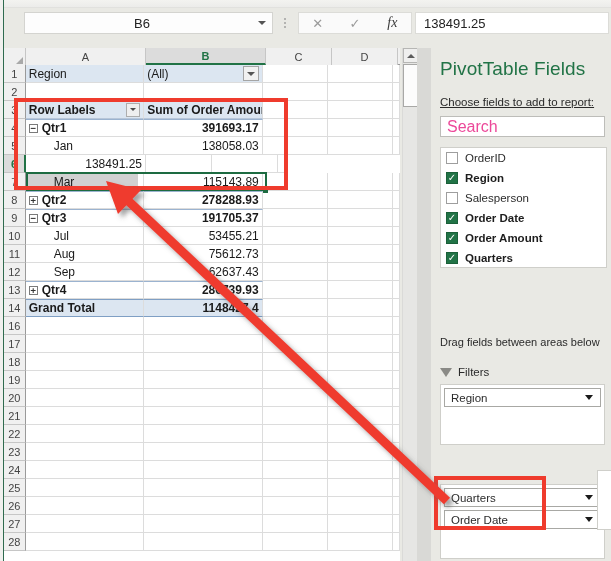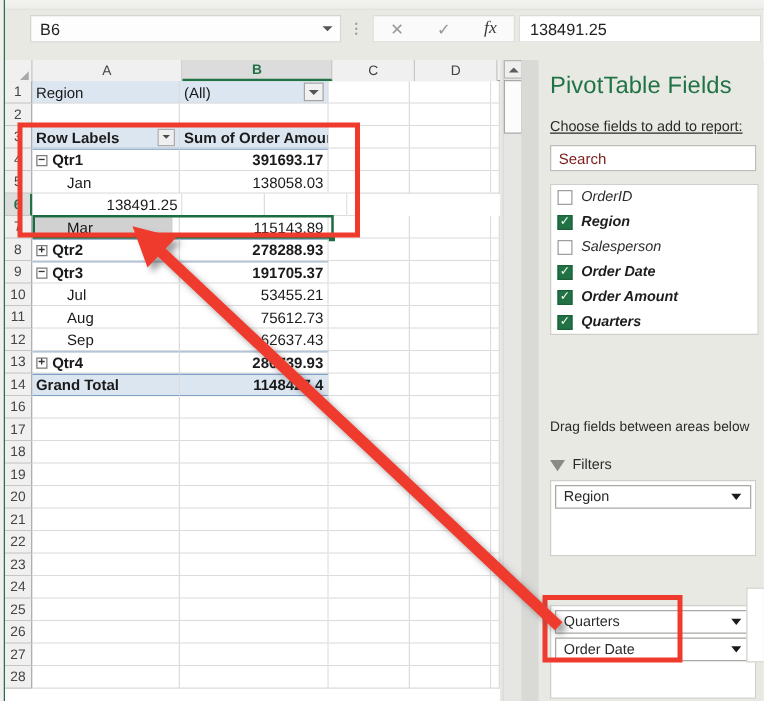"B6" .namebox-text { text-align: none -> center }
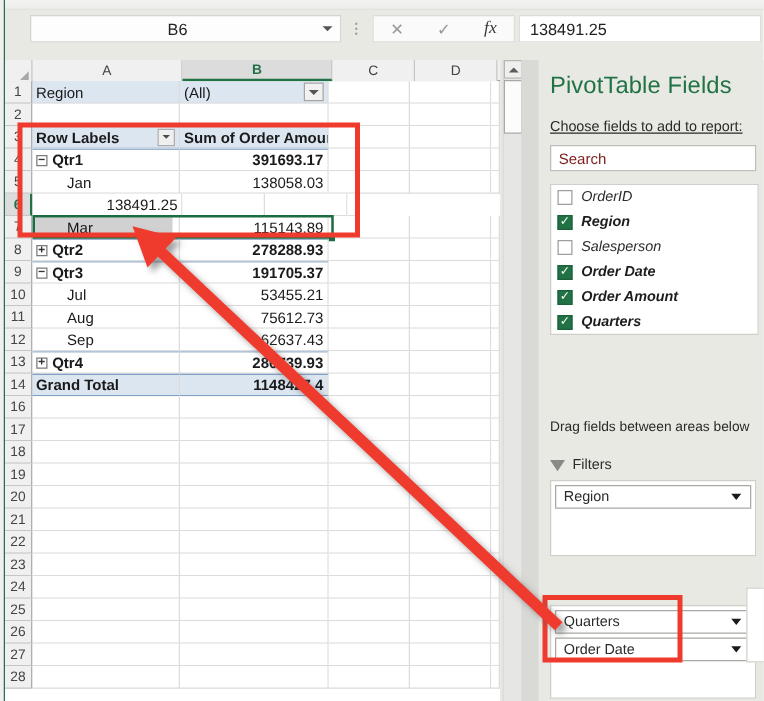"Search" .search span { color: #7f1d1d -> #ec4899; font-size: 12px -> 16px }
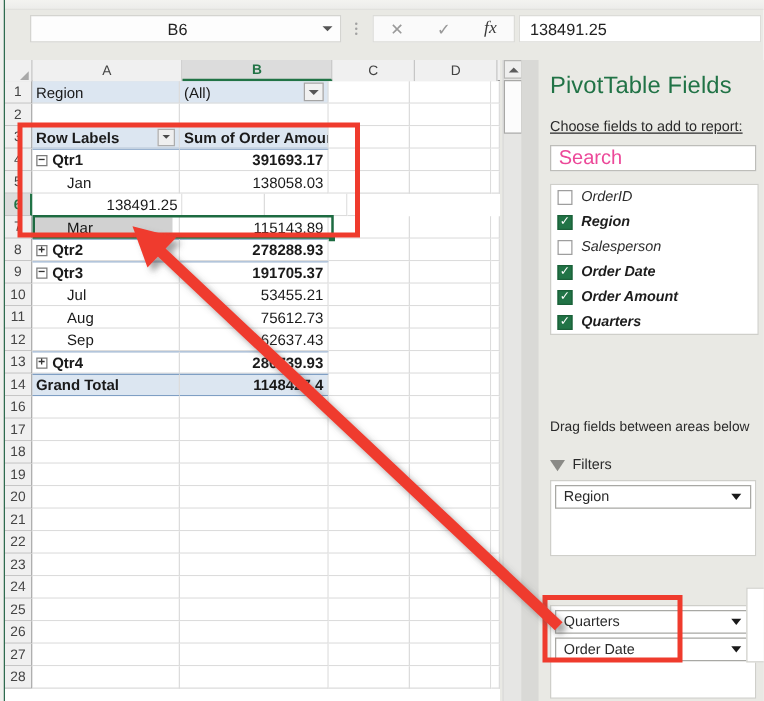"OrderID" .fitem { font-style: italic -> none }
